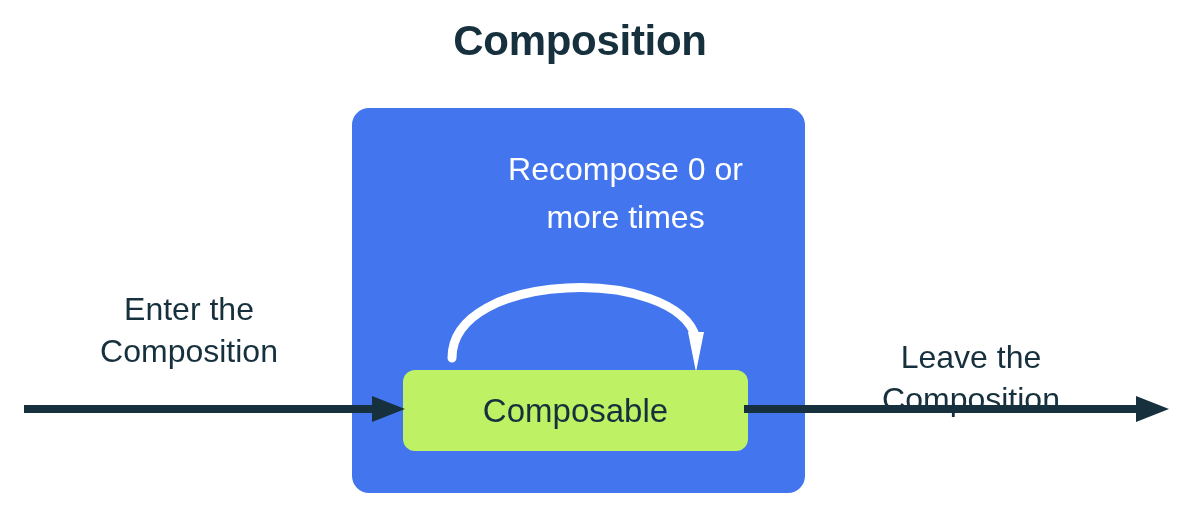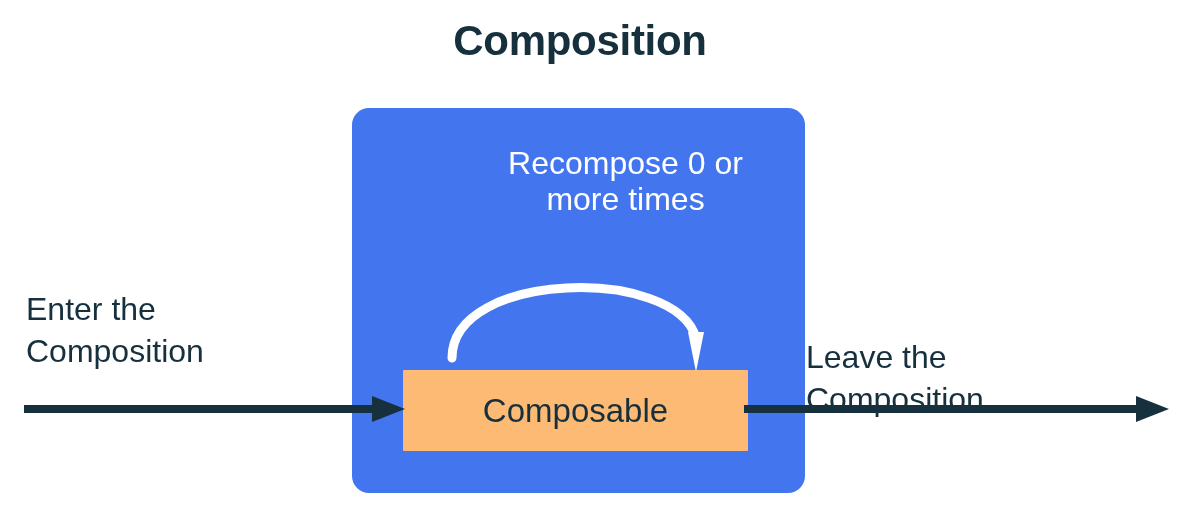"Recompose 0 or" #recompose-label { line-height: 36px -> 48px }
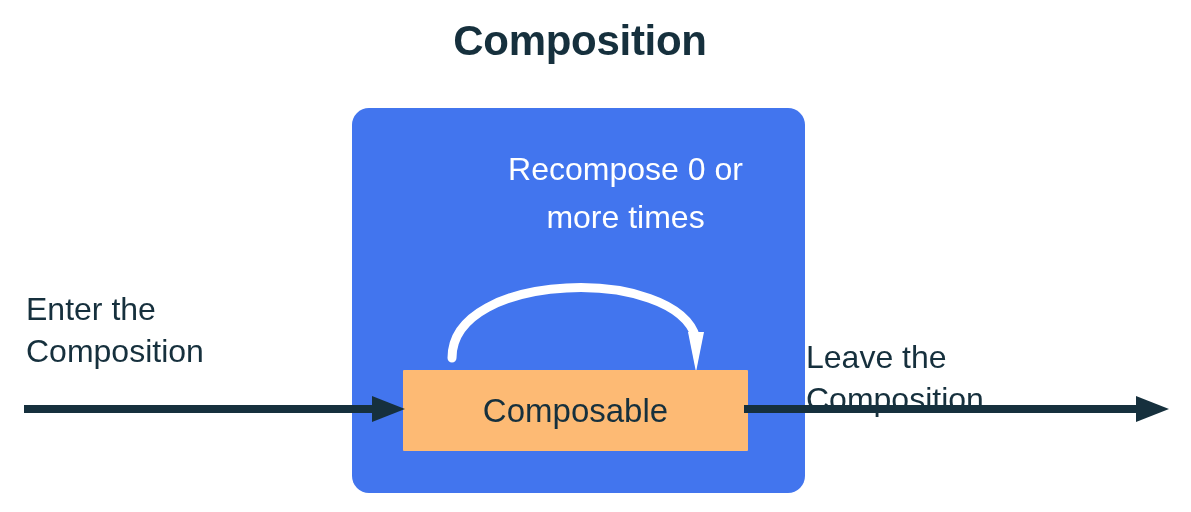"Enter the" .side-label { text-align: left -> center }
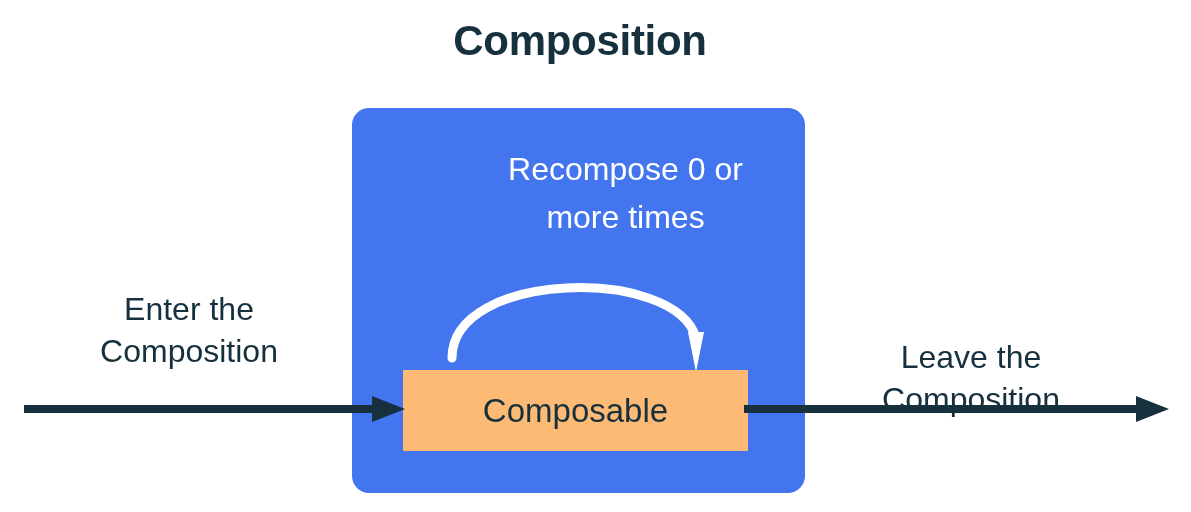"Composable" #composable-box { background: #fdba74 -> #bef264; border-radius: 1px -> 12px }
